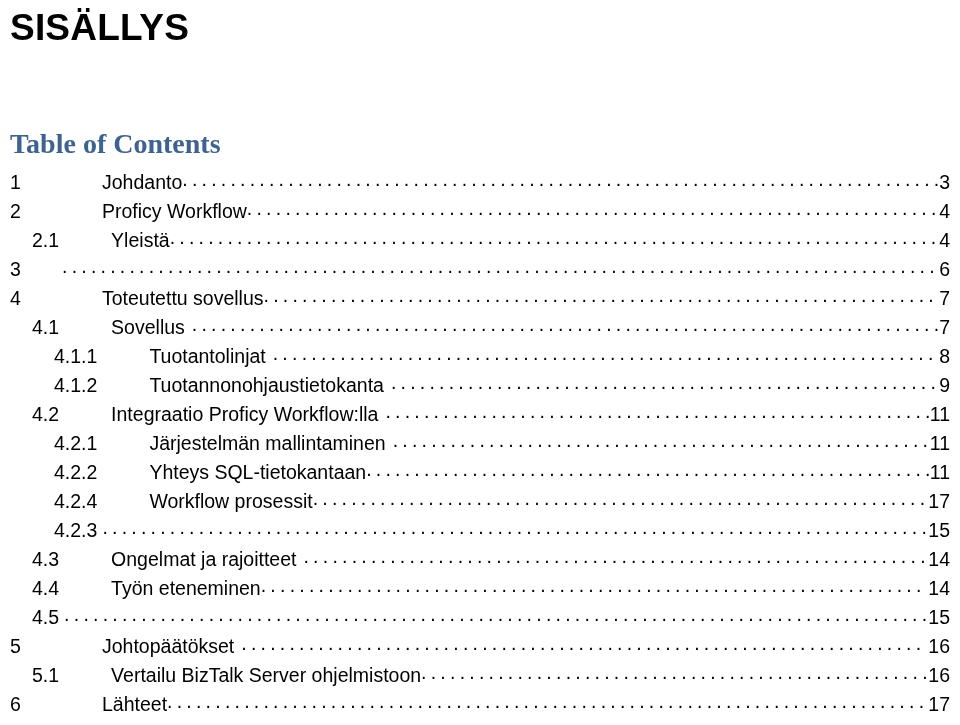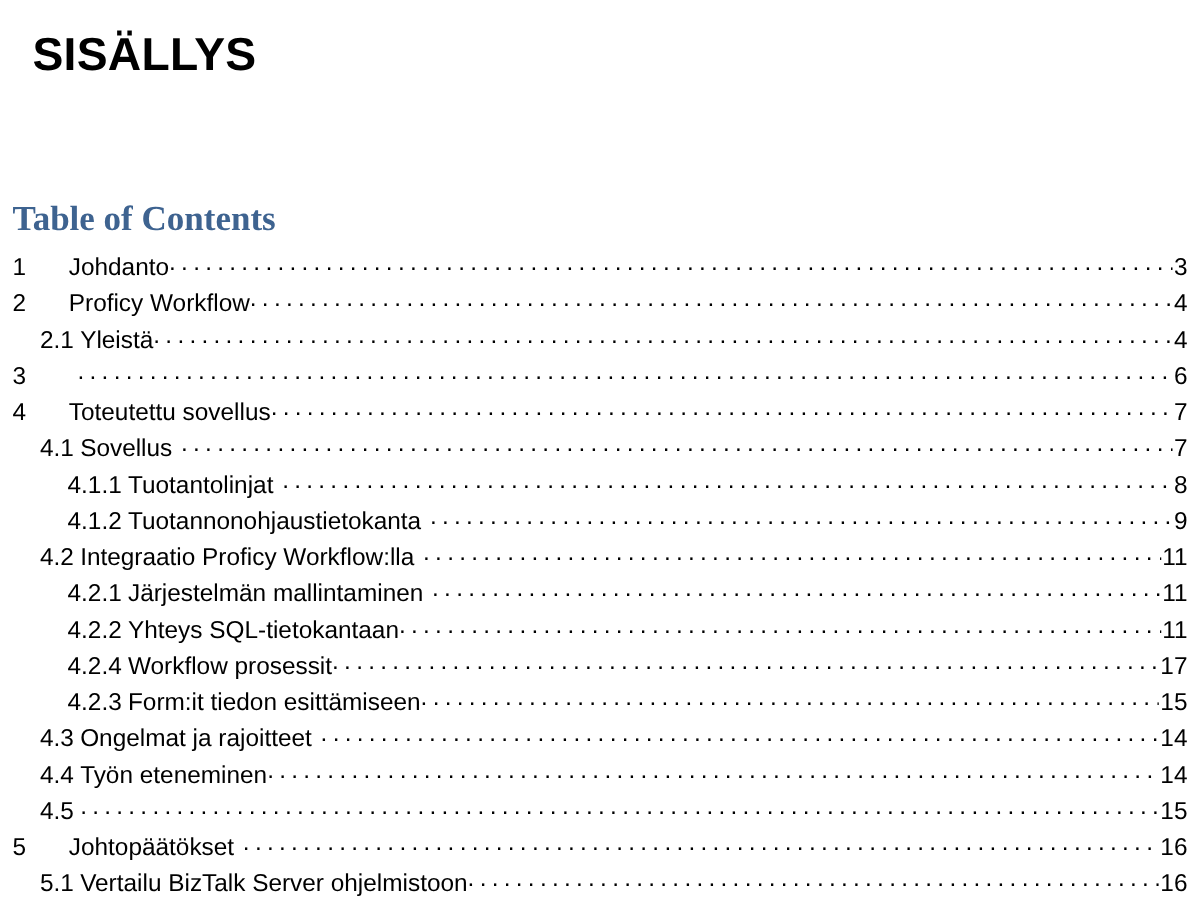"SISÄLLYS" .doc-title { margin: 16px -> 0 }
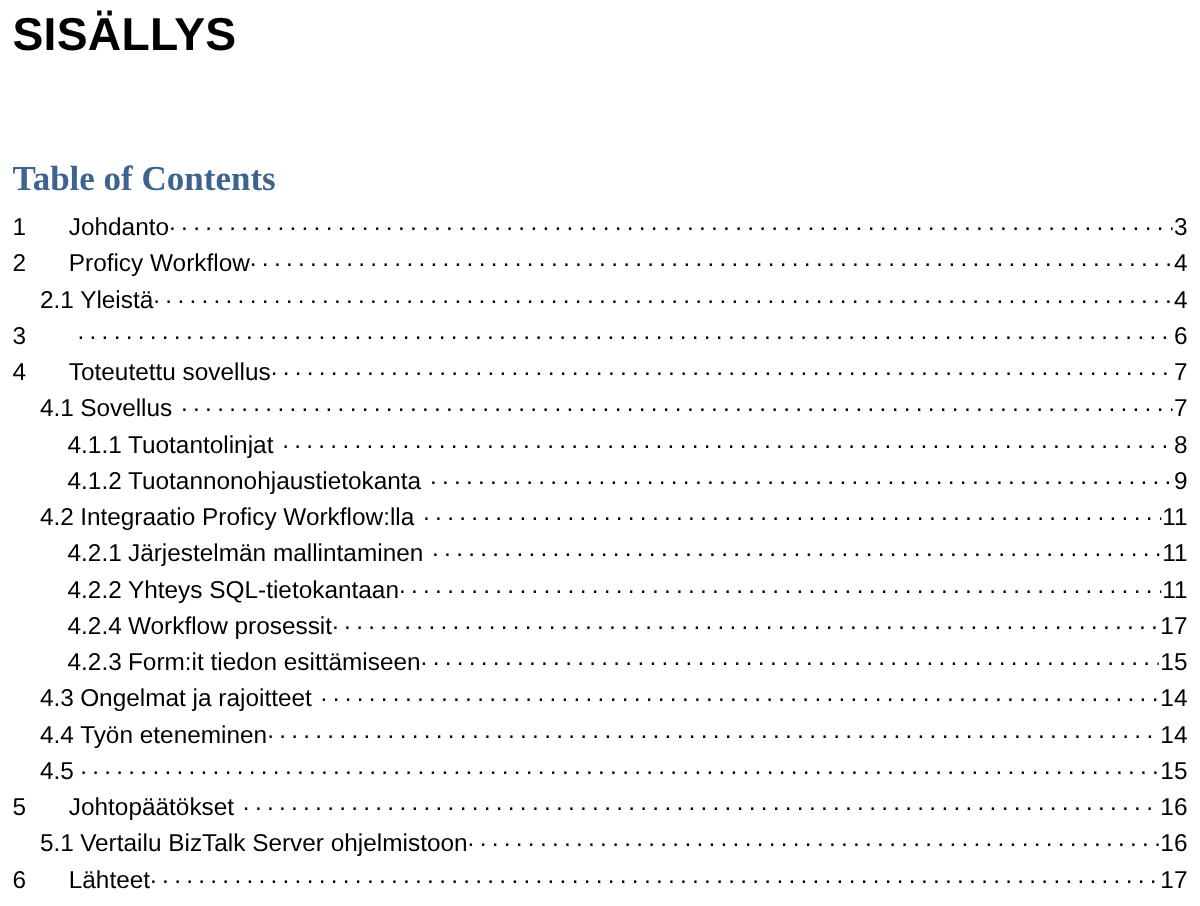"Johdanto" .toc-label { margin-left: none -> 47px }
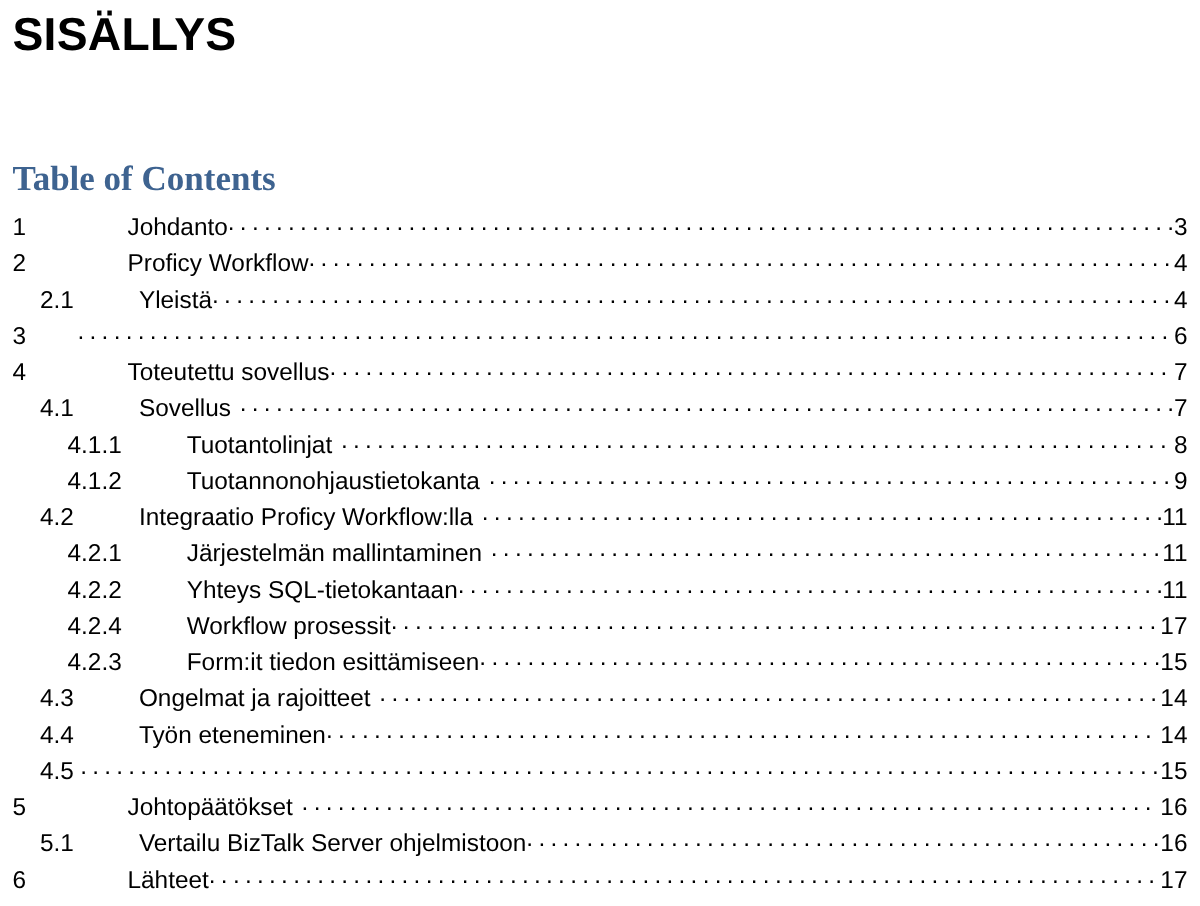"Form:it tiedon esittämiseen" span.toc-label { html: <span>Form:it tiedon esittämiseen</span> -> none }
